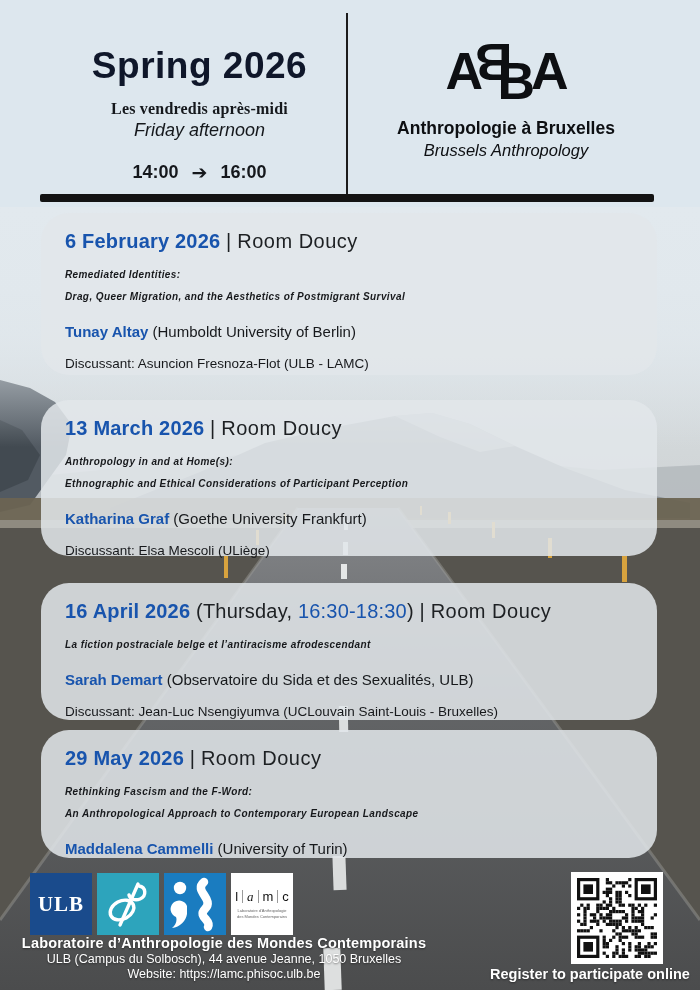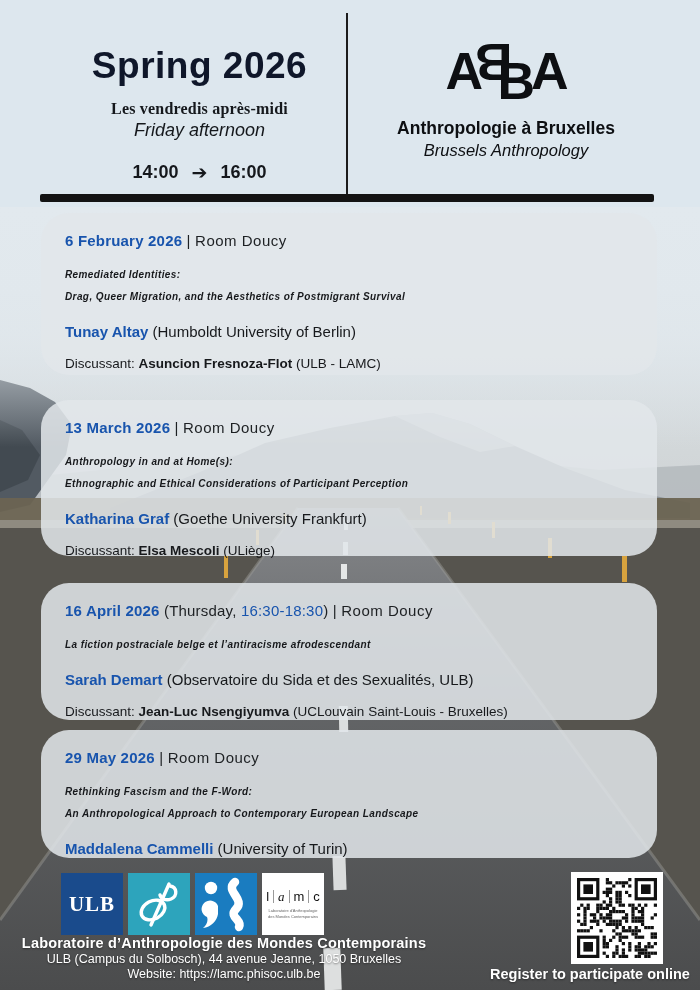"6 February 2026 | Room" .date-line { font-size: 15px -> 20px }
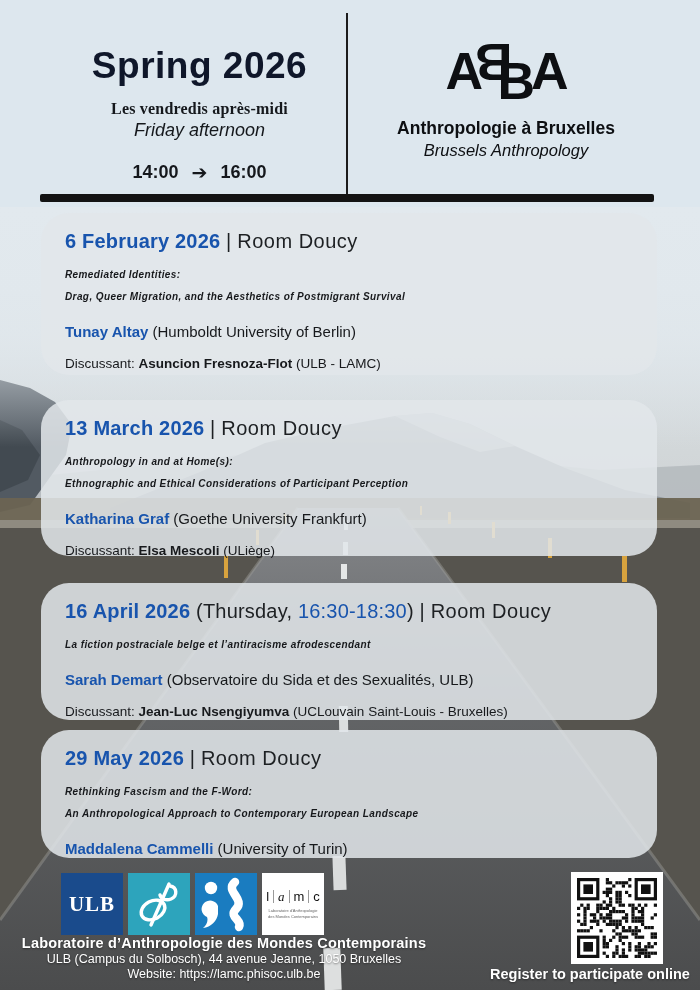"Asuncion Fresnoza-Flot" .discussant-line b { font-weight: 700 -> 400 }
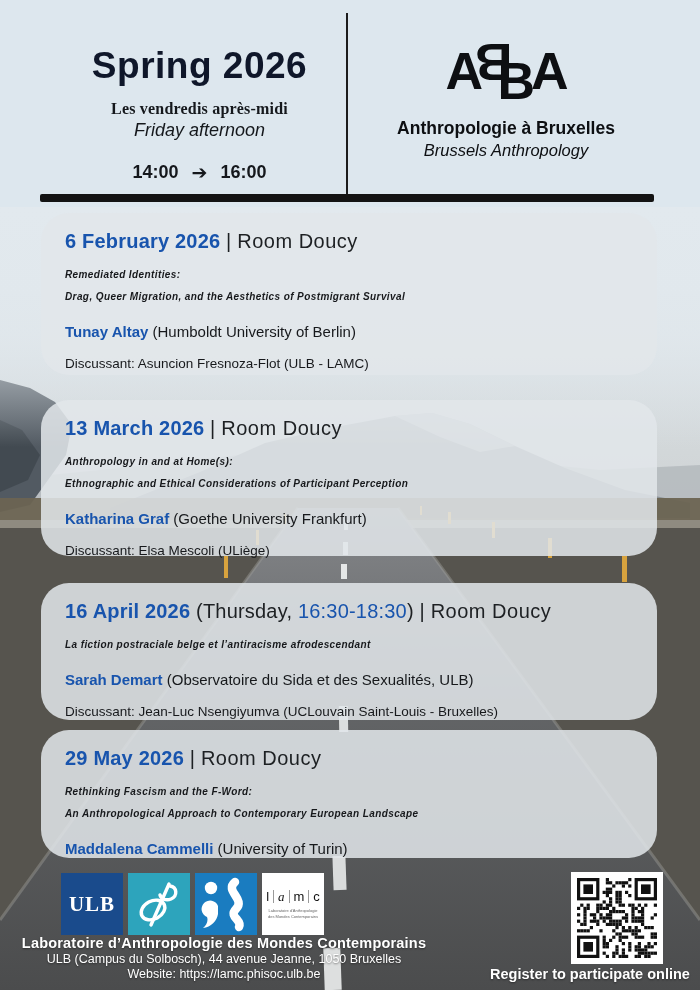"ULB" .logos { left: 48px -> 17px }
